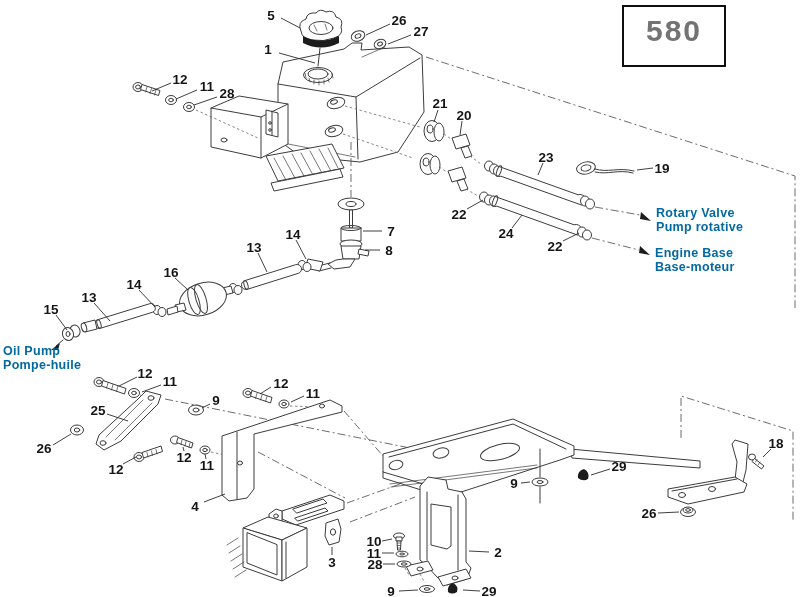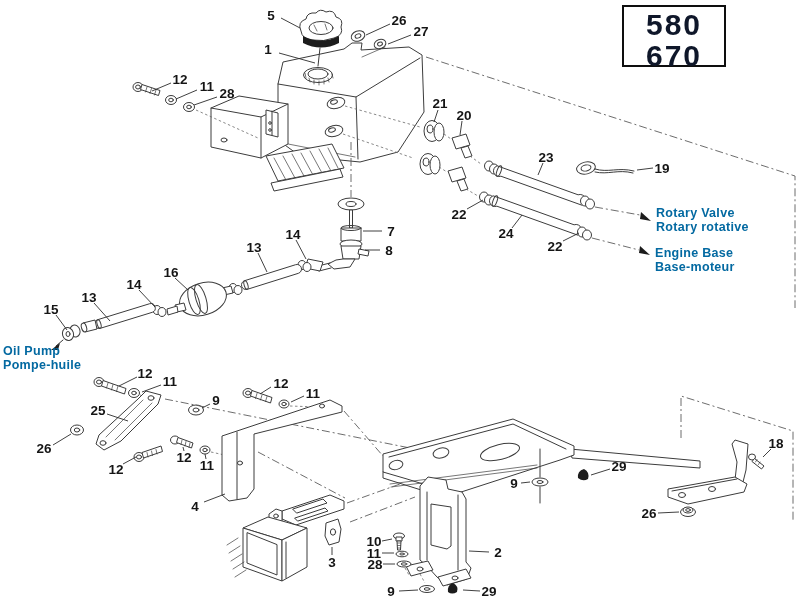"580" .model-box { color: #0f172a -> #737373; padding-top: 2px -> 8px }
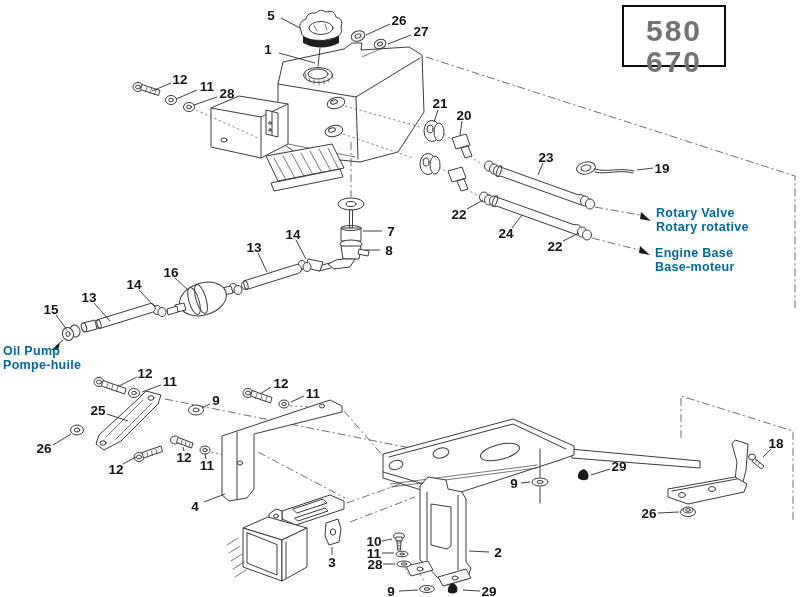"670" div { html: <div>670</div> -> none }
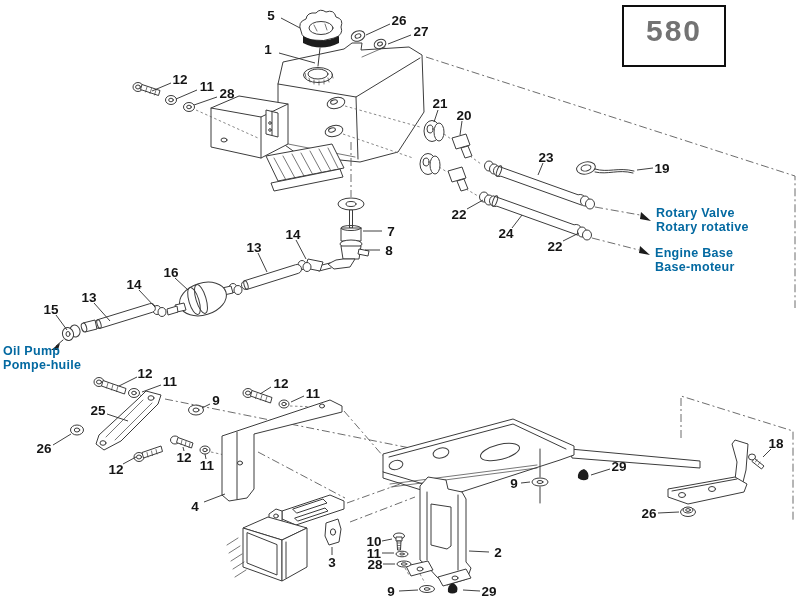"Rotary rotative" div { text: Rotary -> Pump }
